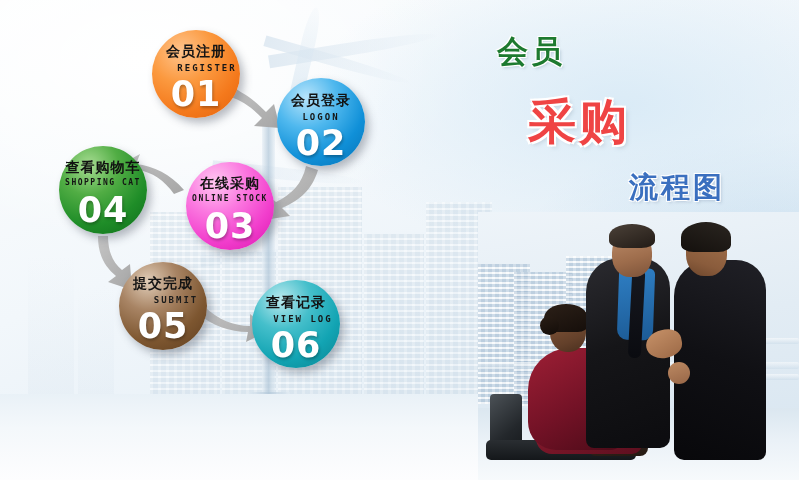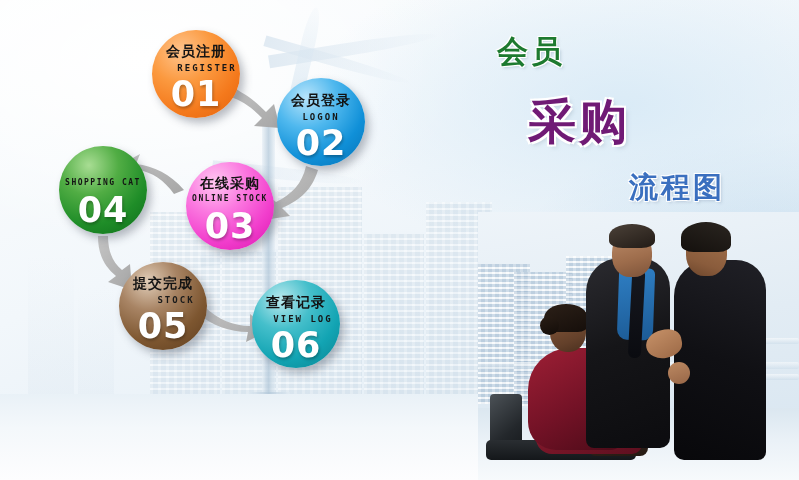"采购" .t-purchase { color: #701a75 -> #ef4444 }
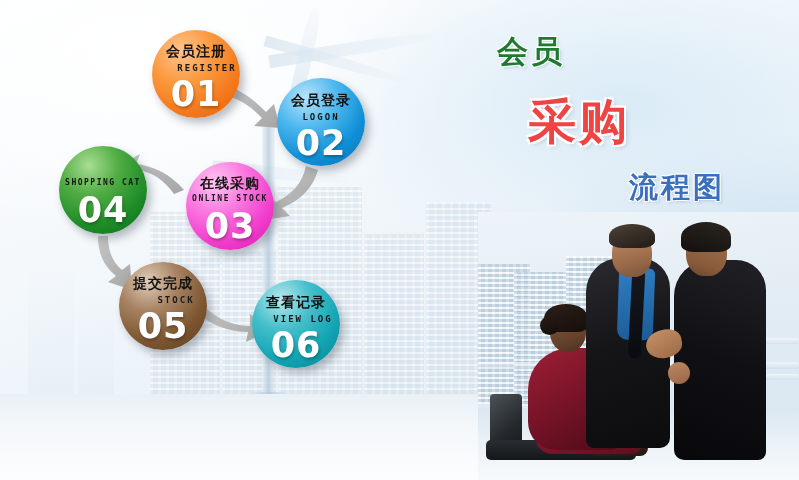"查看购物车" div.cn { html: none -> <div>查看购物车</div> }
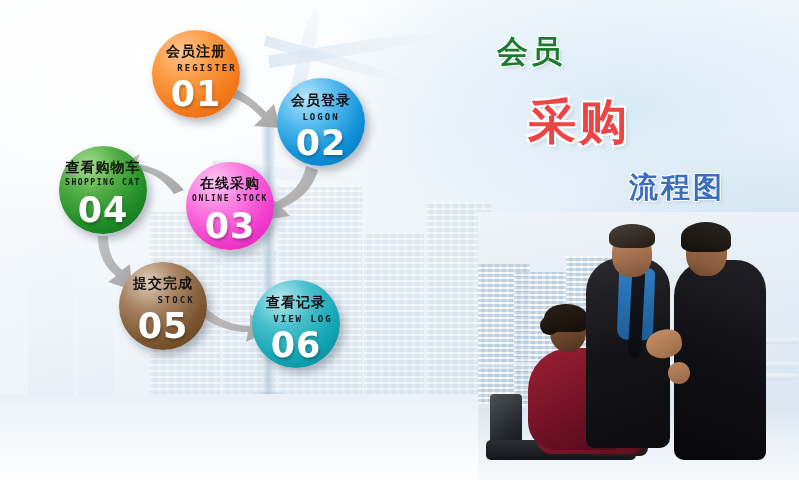"STOCK" div.en { text: STOCK -> SUBMIT }
